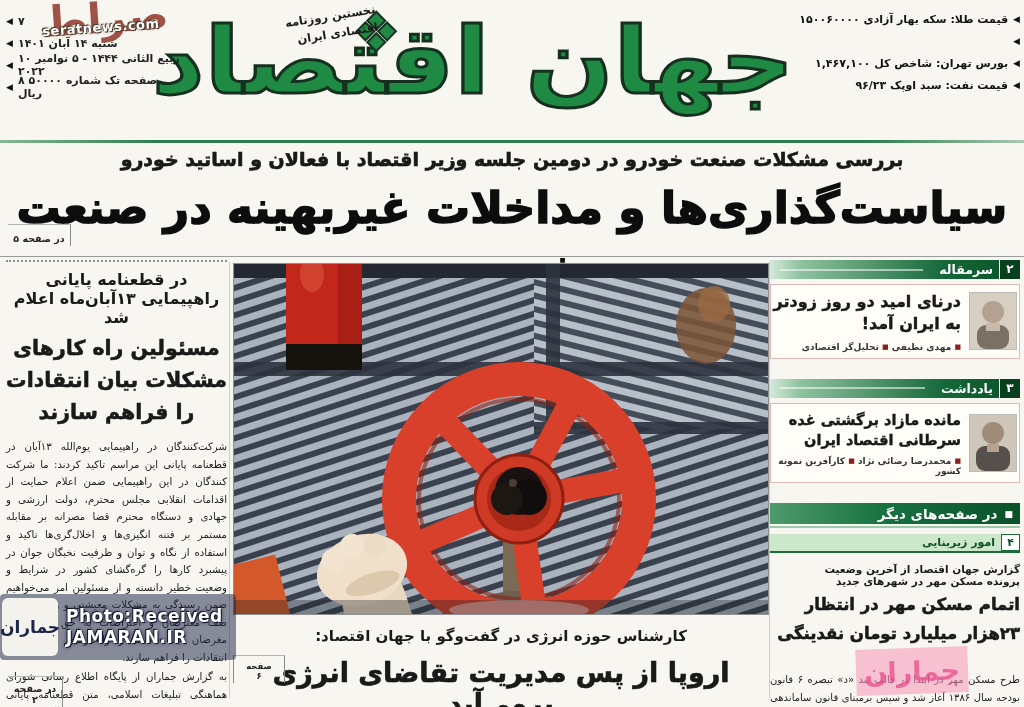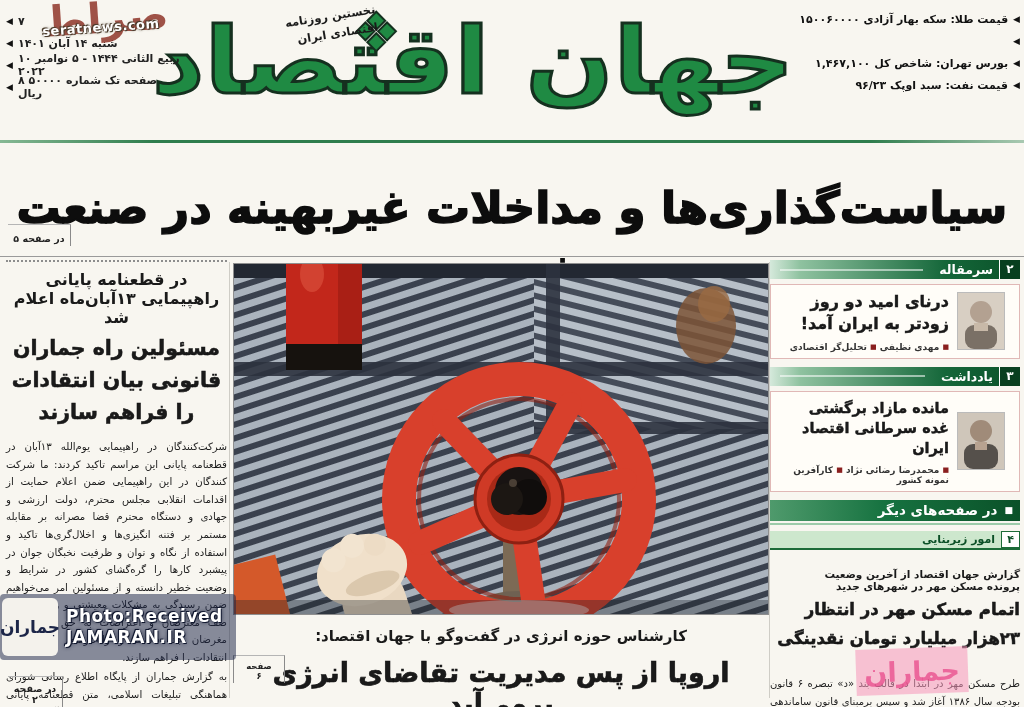"بررسی مشکلات صنعت خودرو در" div.lead-kicker { html: none -> <div>بررسی مشکلات صنعت خودرو در دومین جلسه وزیر اقتصاد با فعالان و اساتید خودرو</div> }
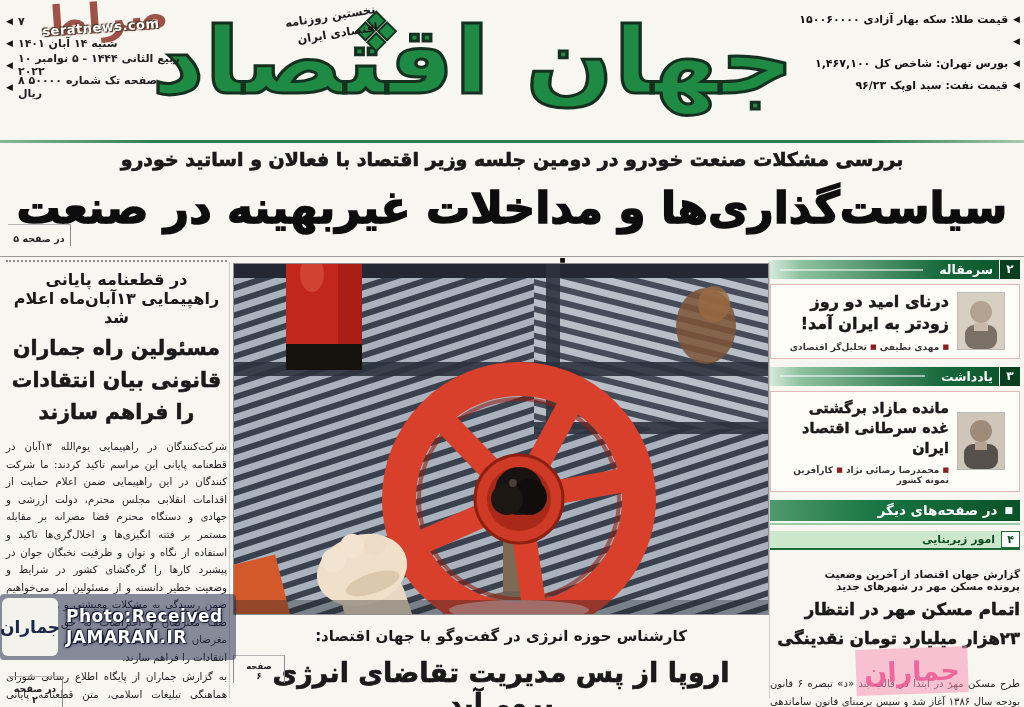"درنای امید دو روز زودتر" .side-card { margin-bottom: 8px -> 20px; padding: 6px 14px -> 6px 2px }
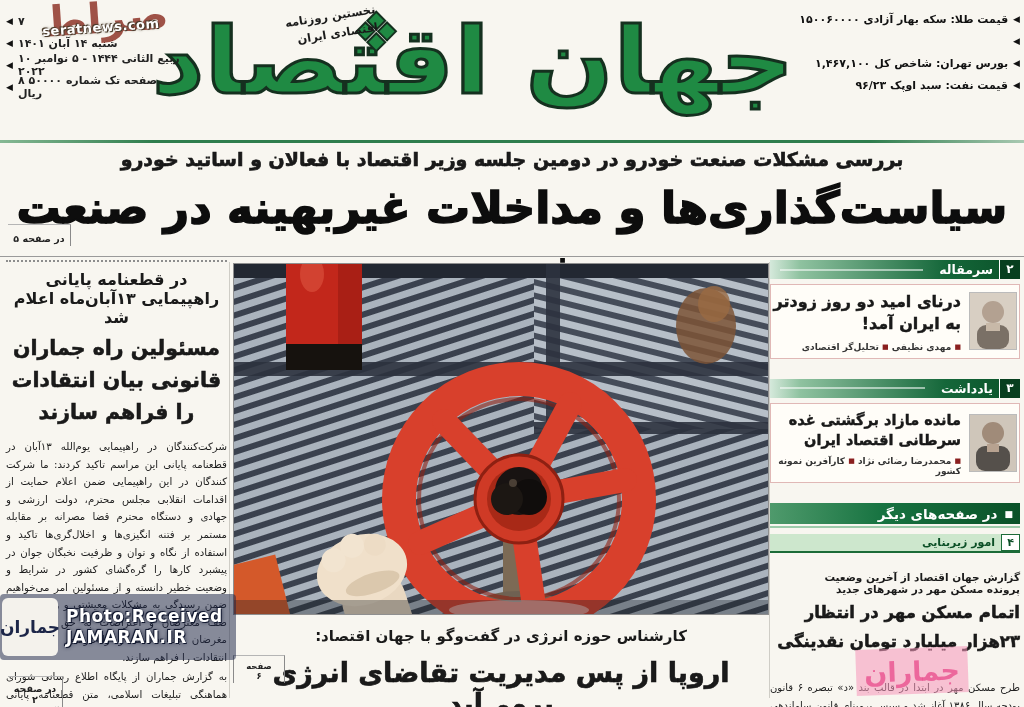"مسئولین راه جماران قانونی بیان" h2.l-headline { text: جماران قانونی -> کارهای مشکلات }
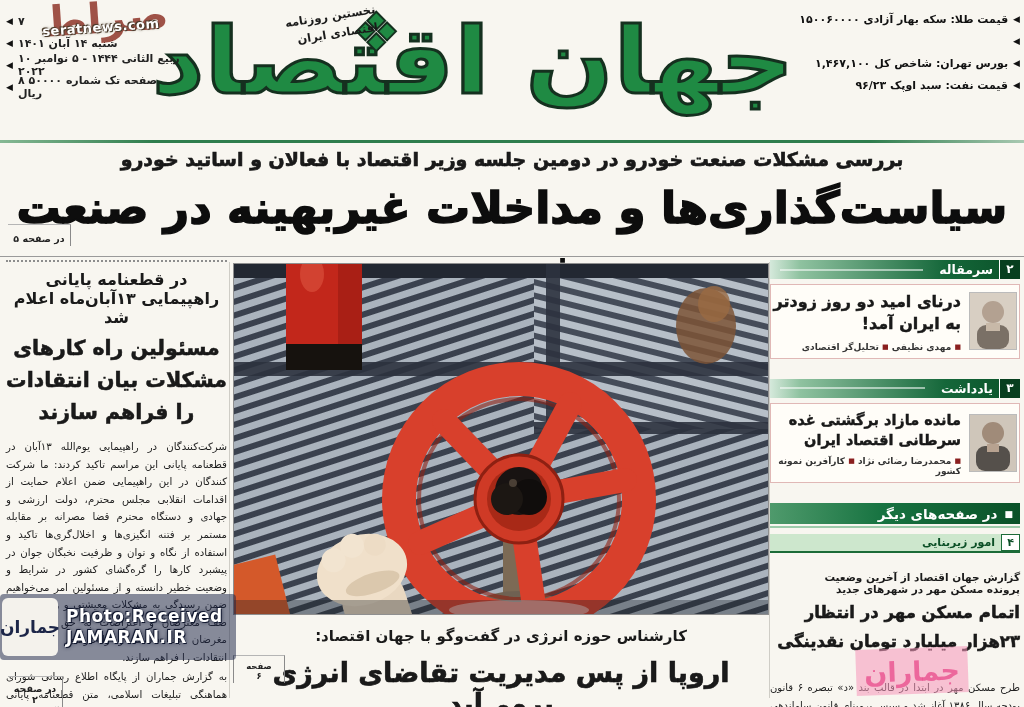"گزارش جهان اقتصاد از آخرین" .s-kicker { margin: 18px 0 4px -> 10px 0 4px }
